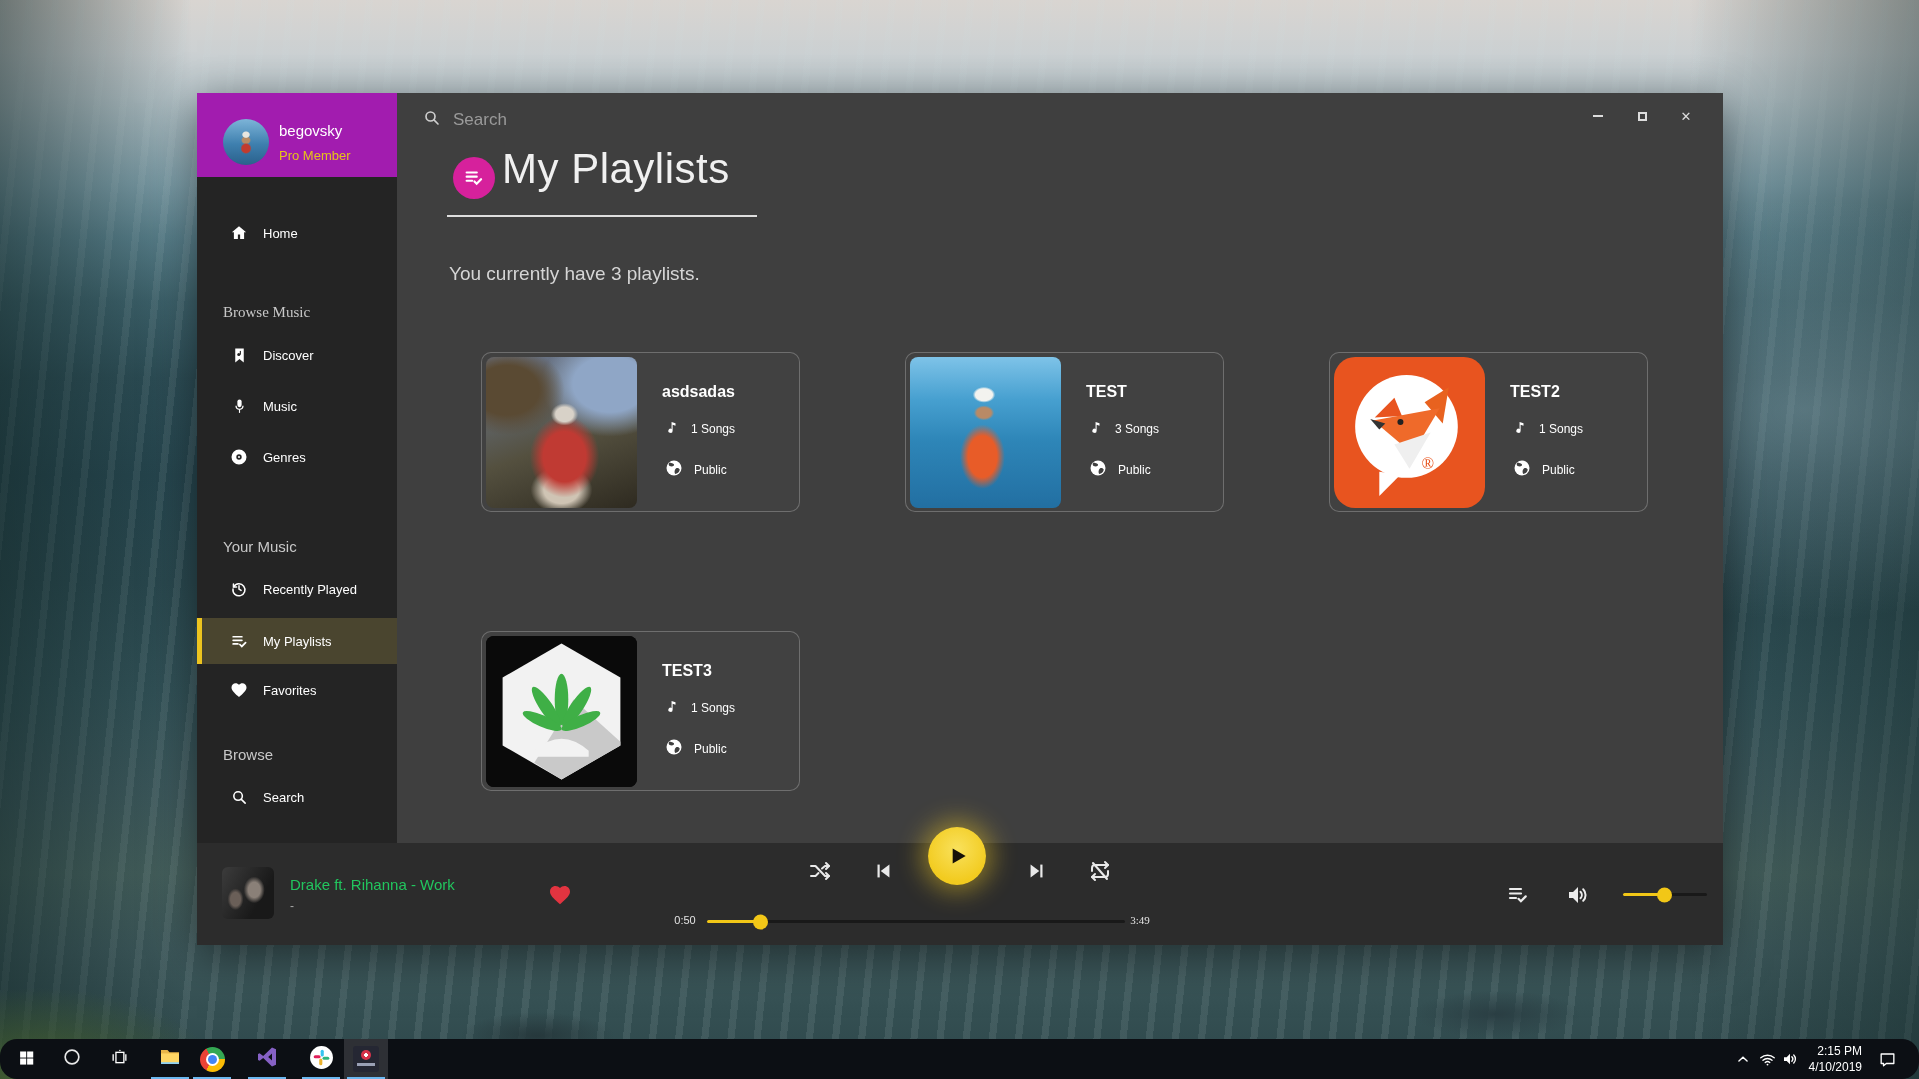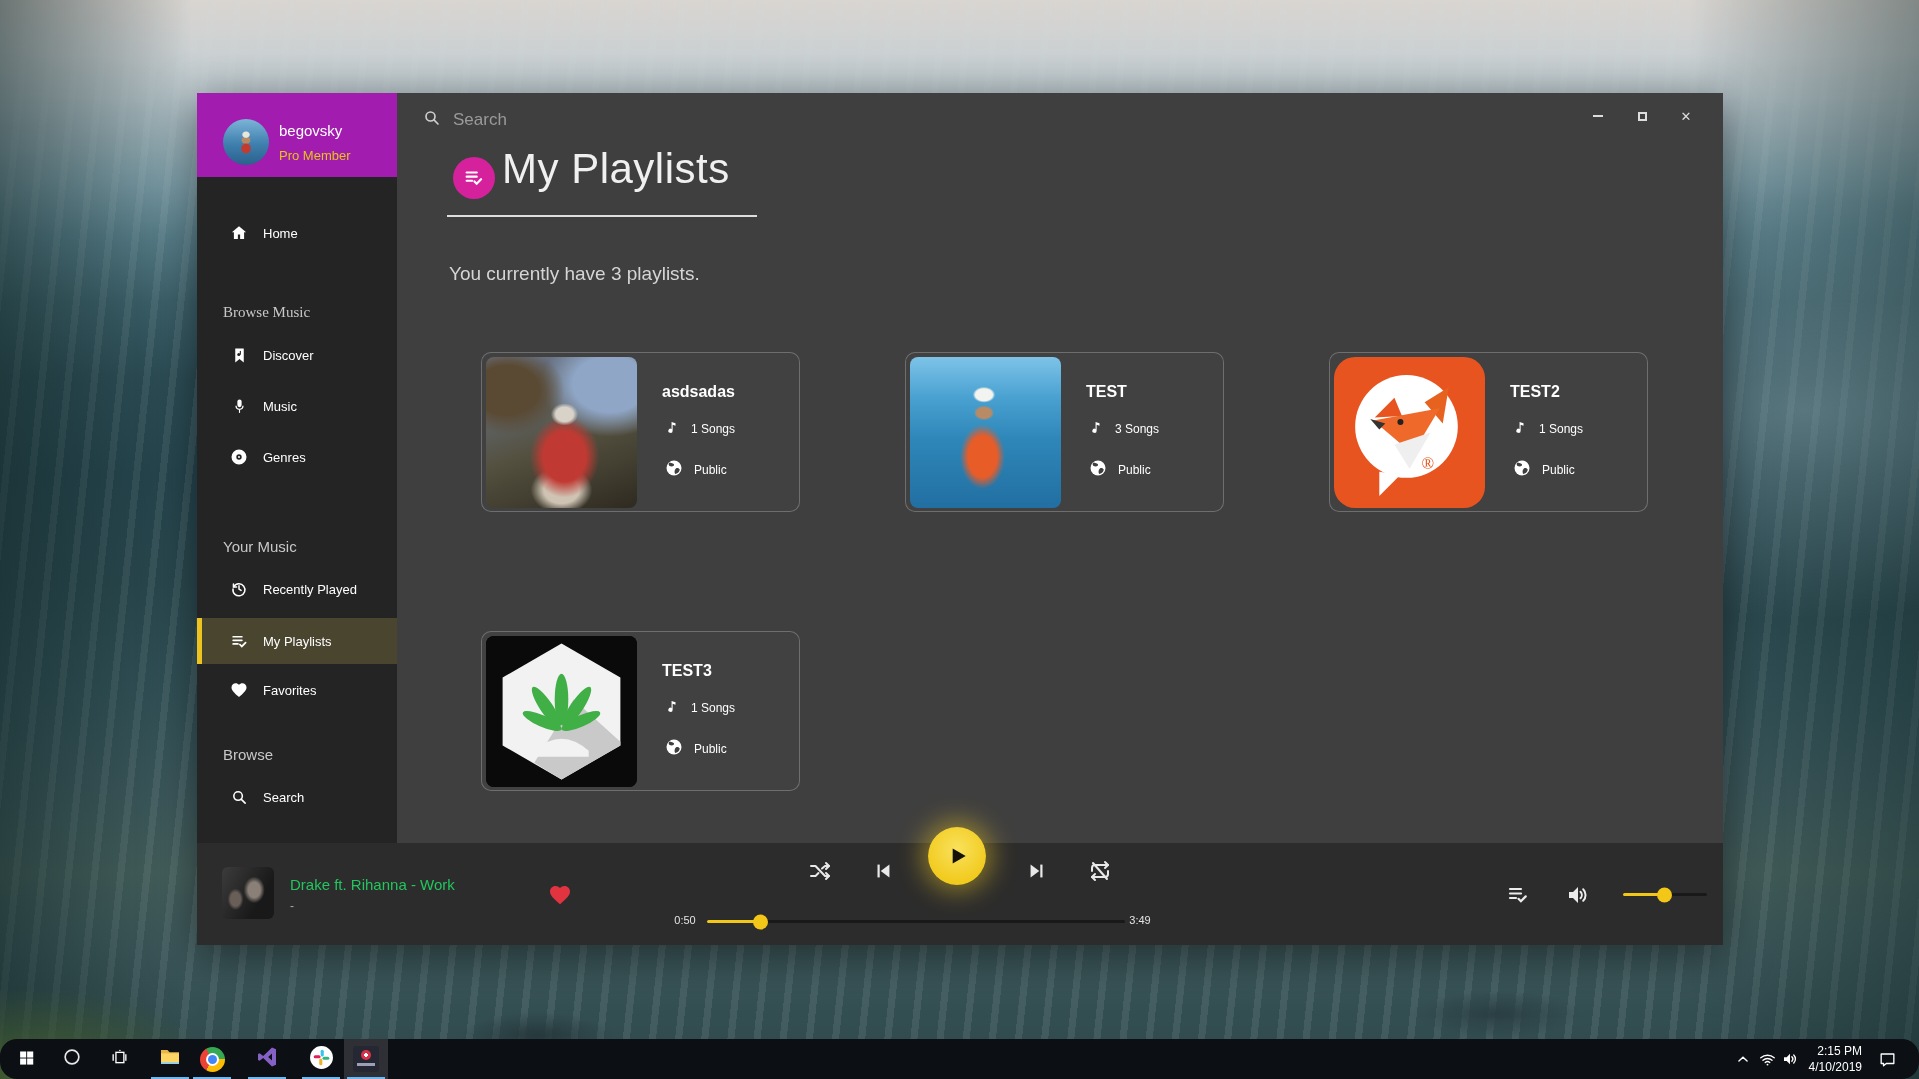"3:49" div.time-label { font-family: none -> Liberation Serif, serif }
